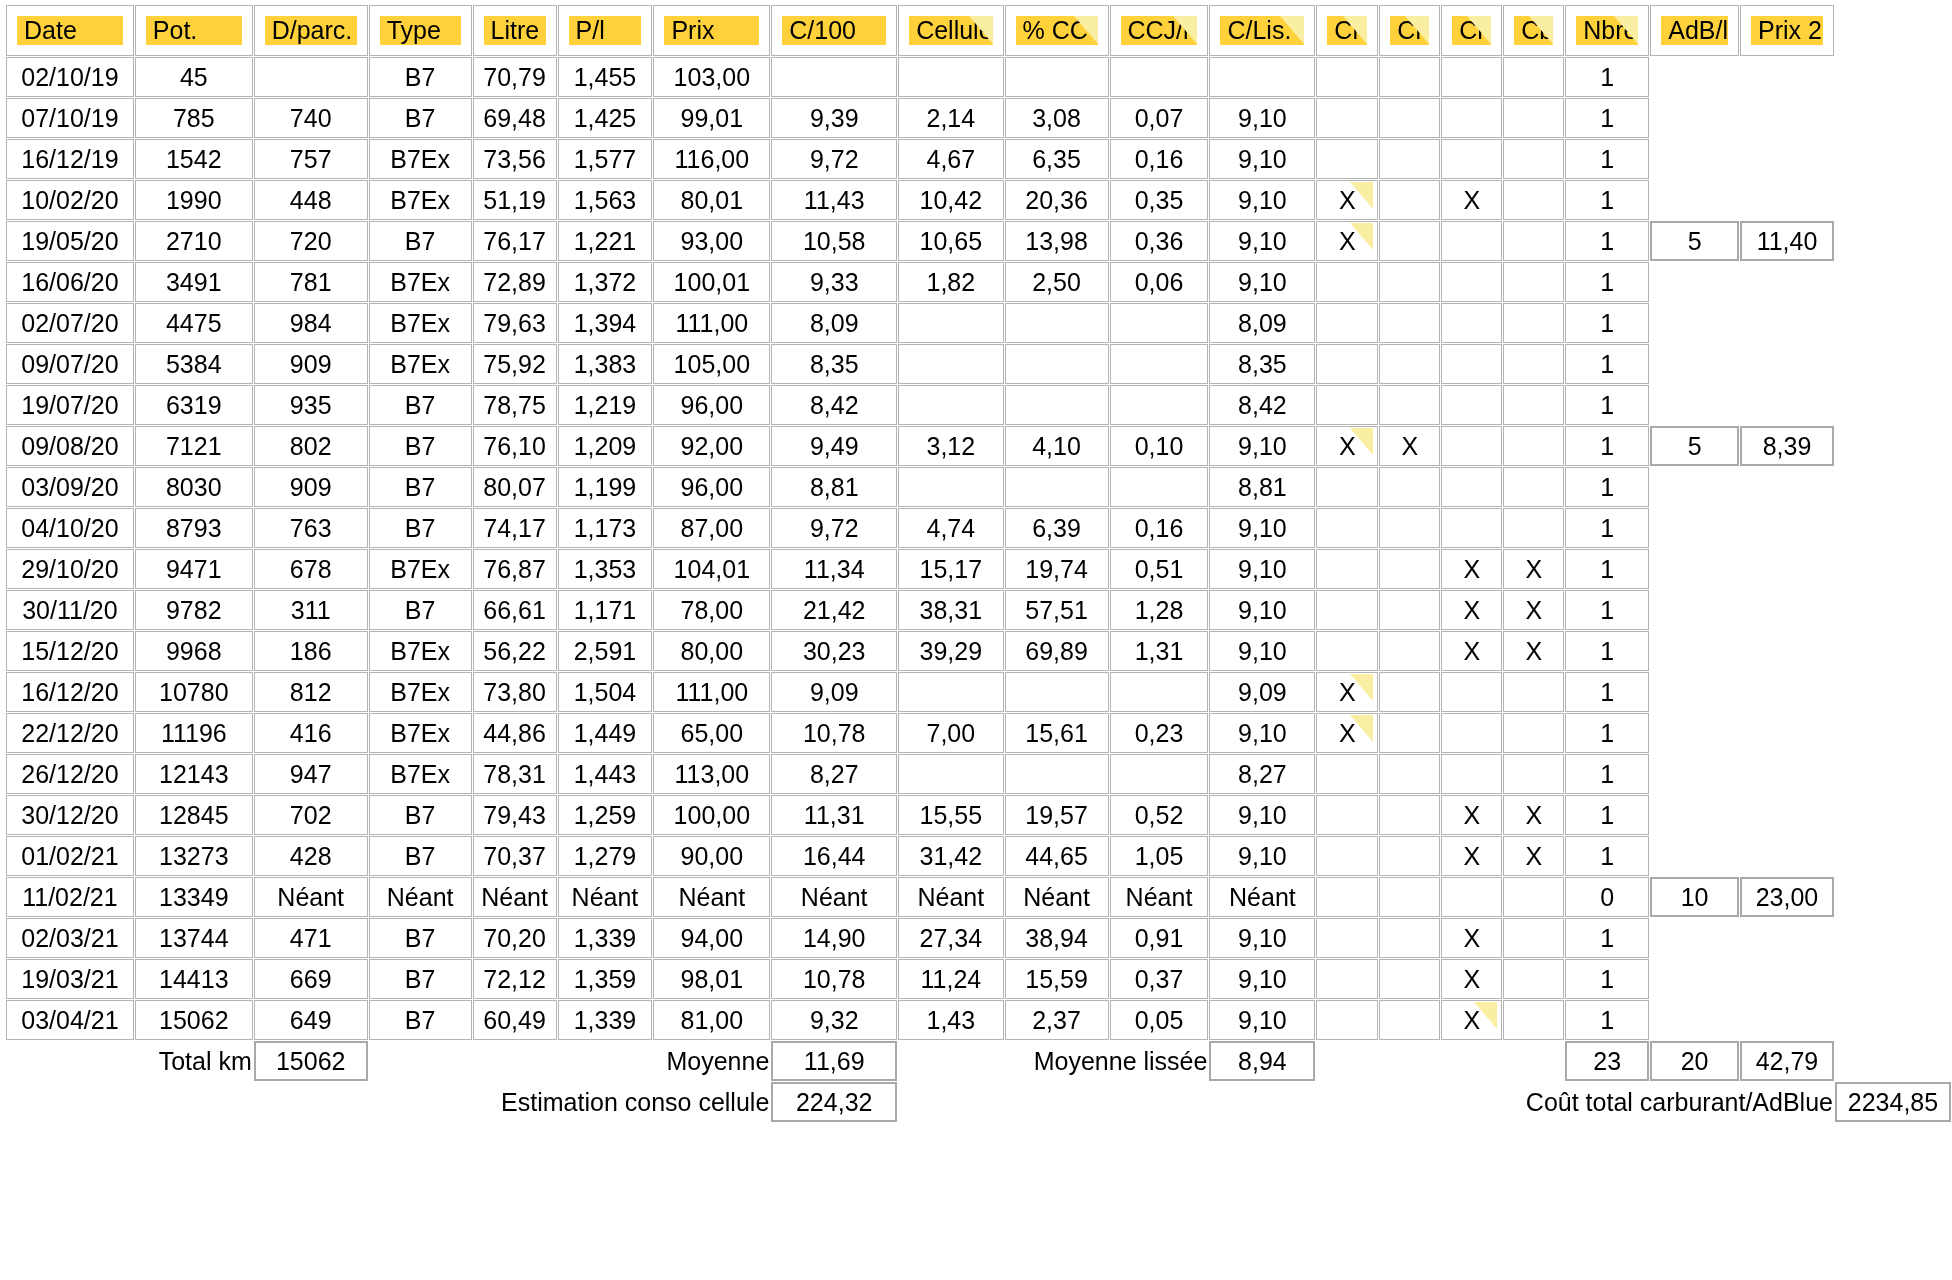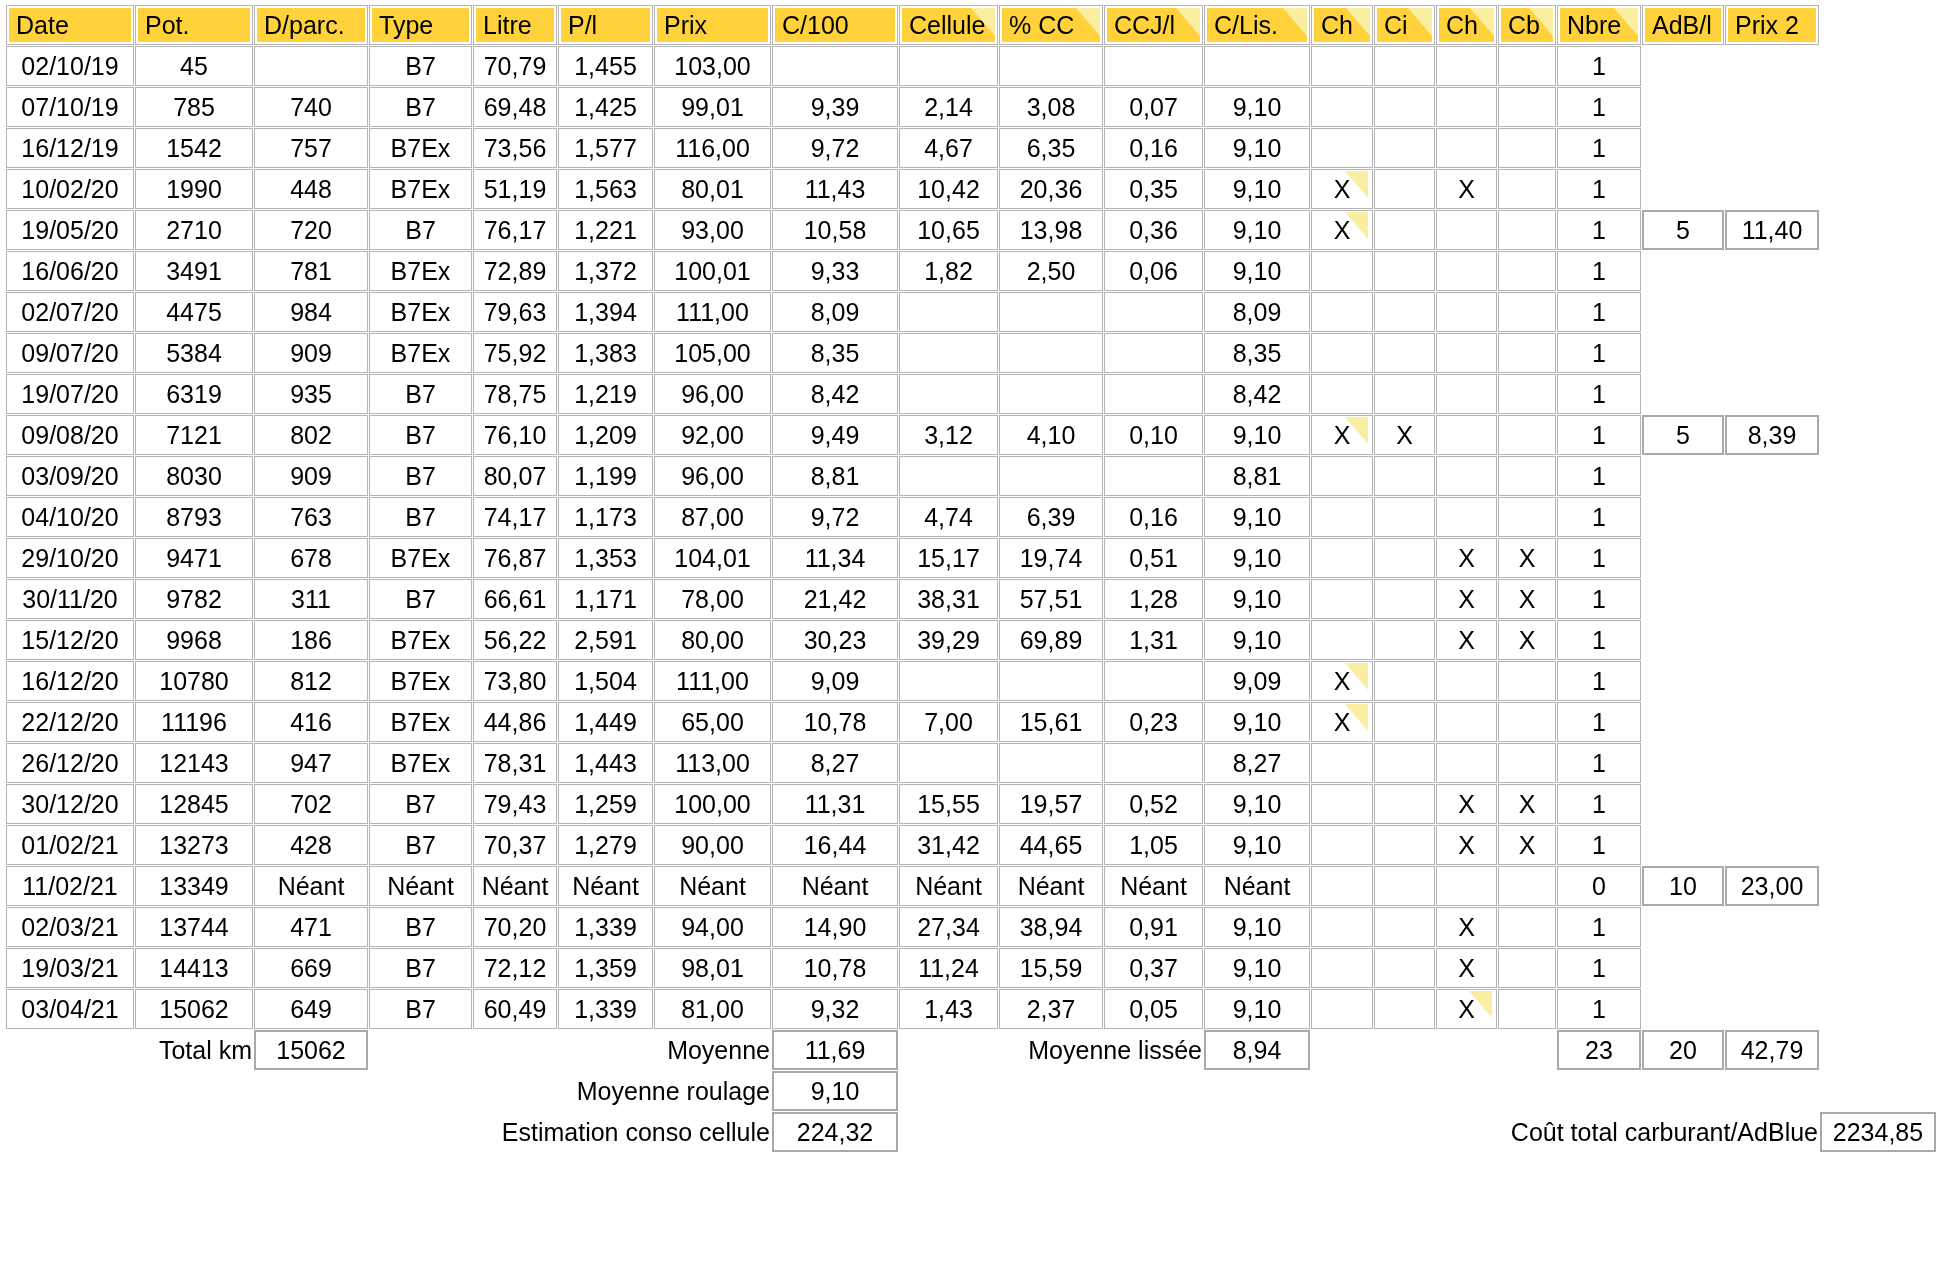"Date" th { padding: 2px -> 10px }
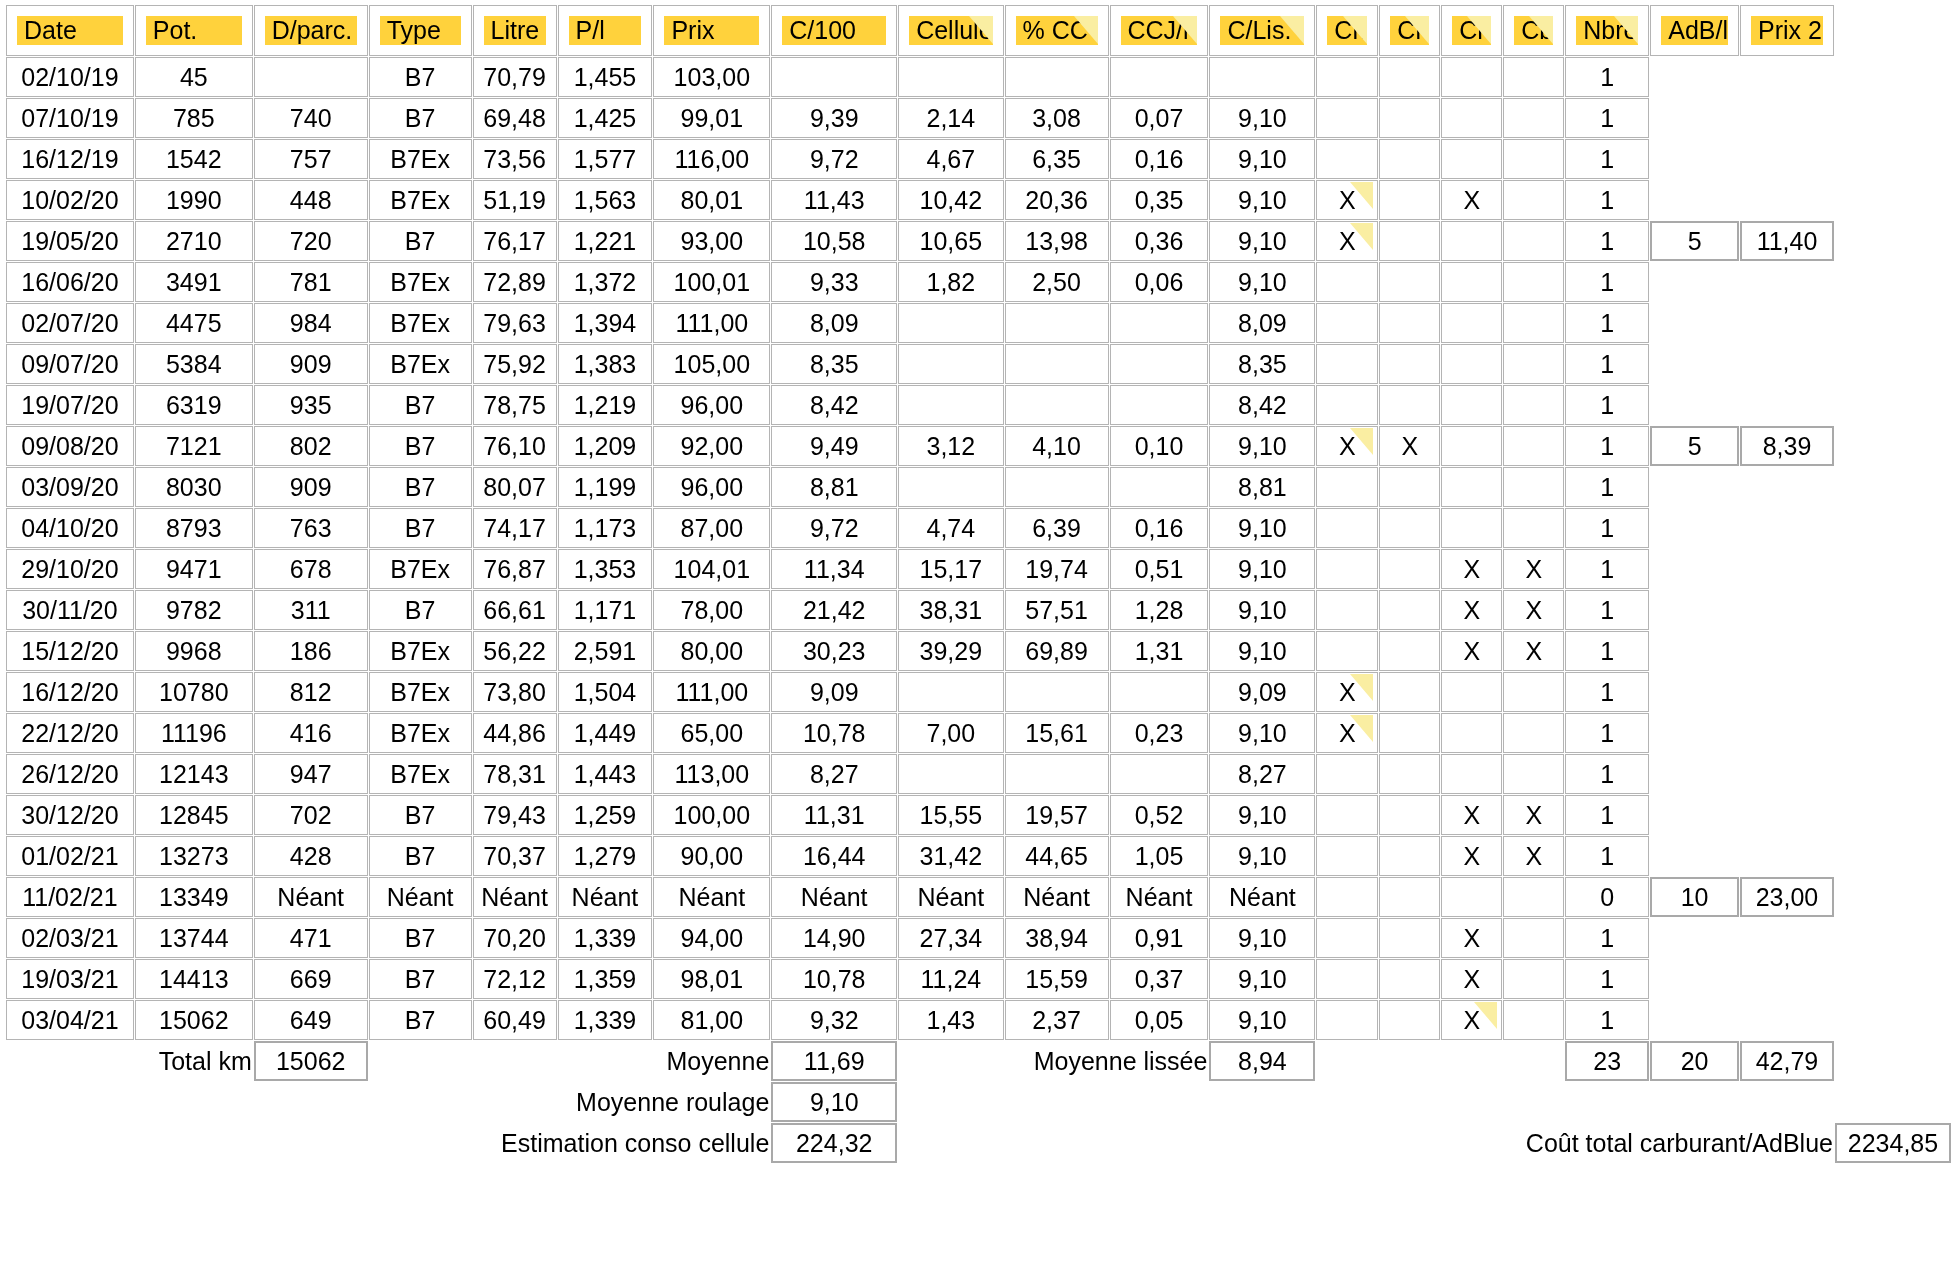"Moyenne roulage" tr { html: <tr> <td>Moyenne roulage</td> <td>9,10</td> <td></td> </tr> -> none }
